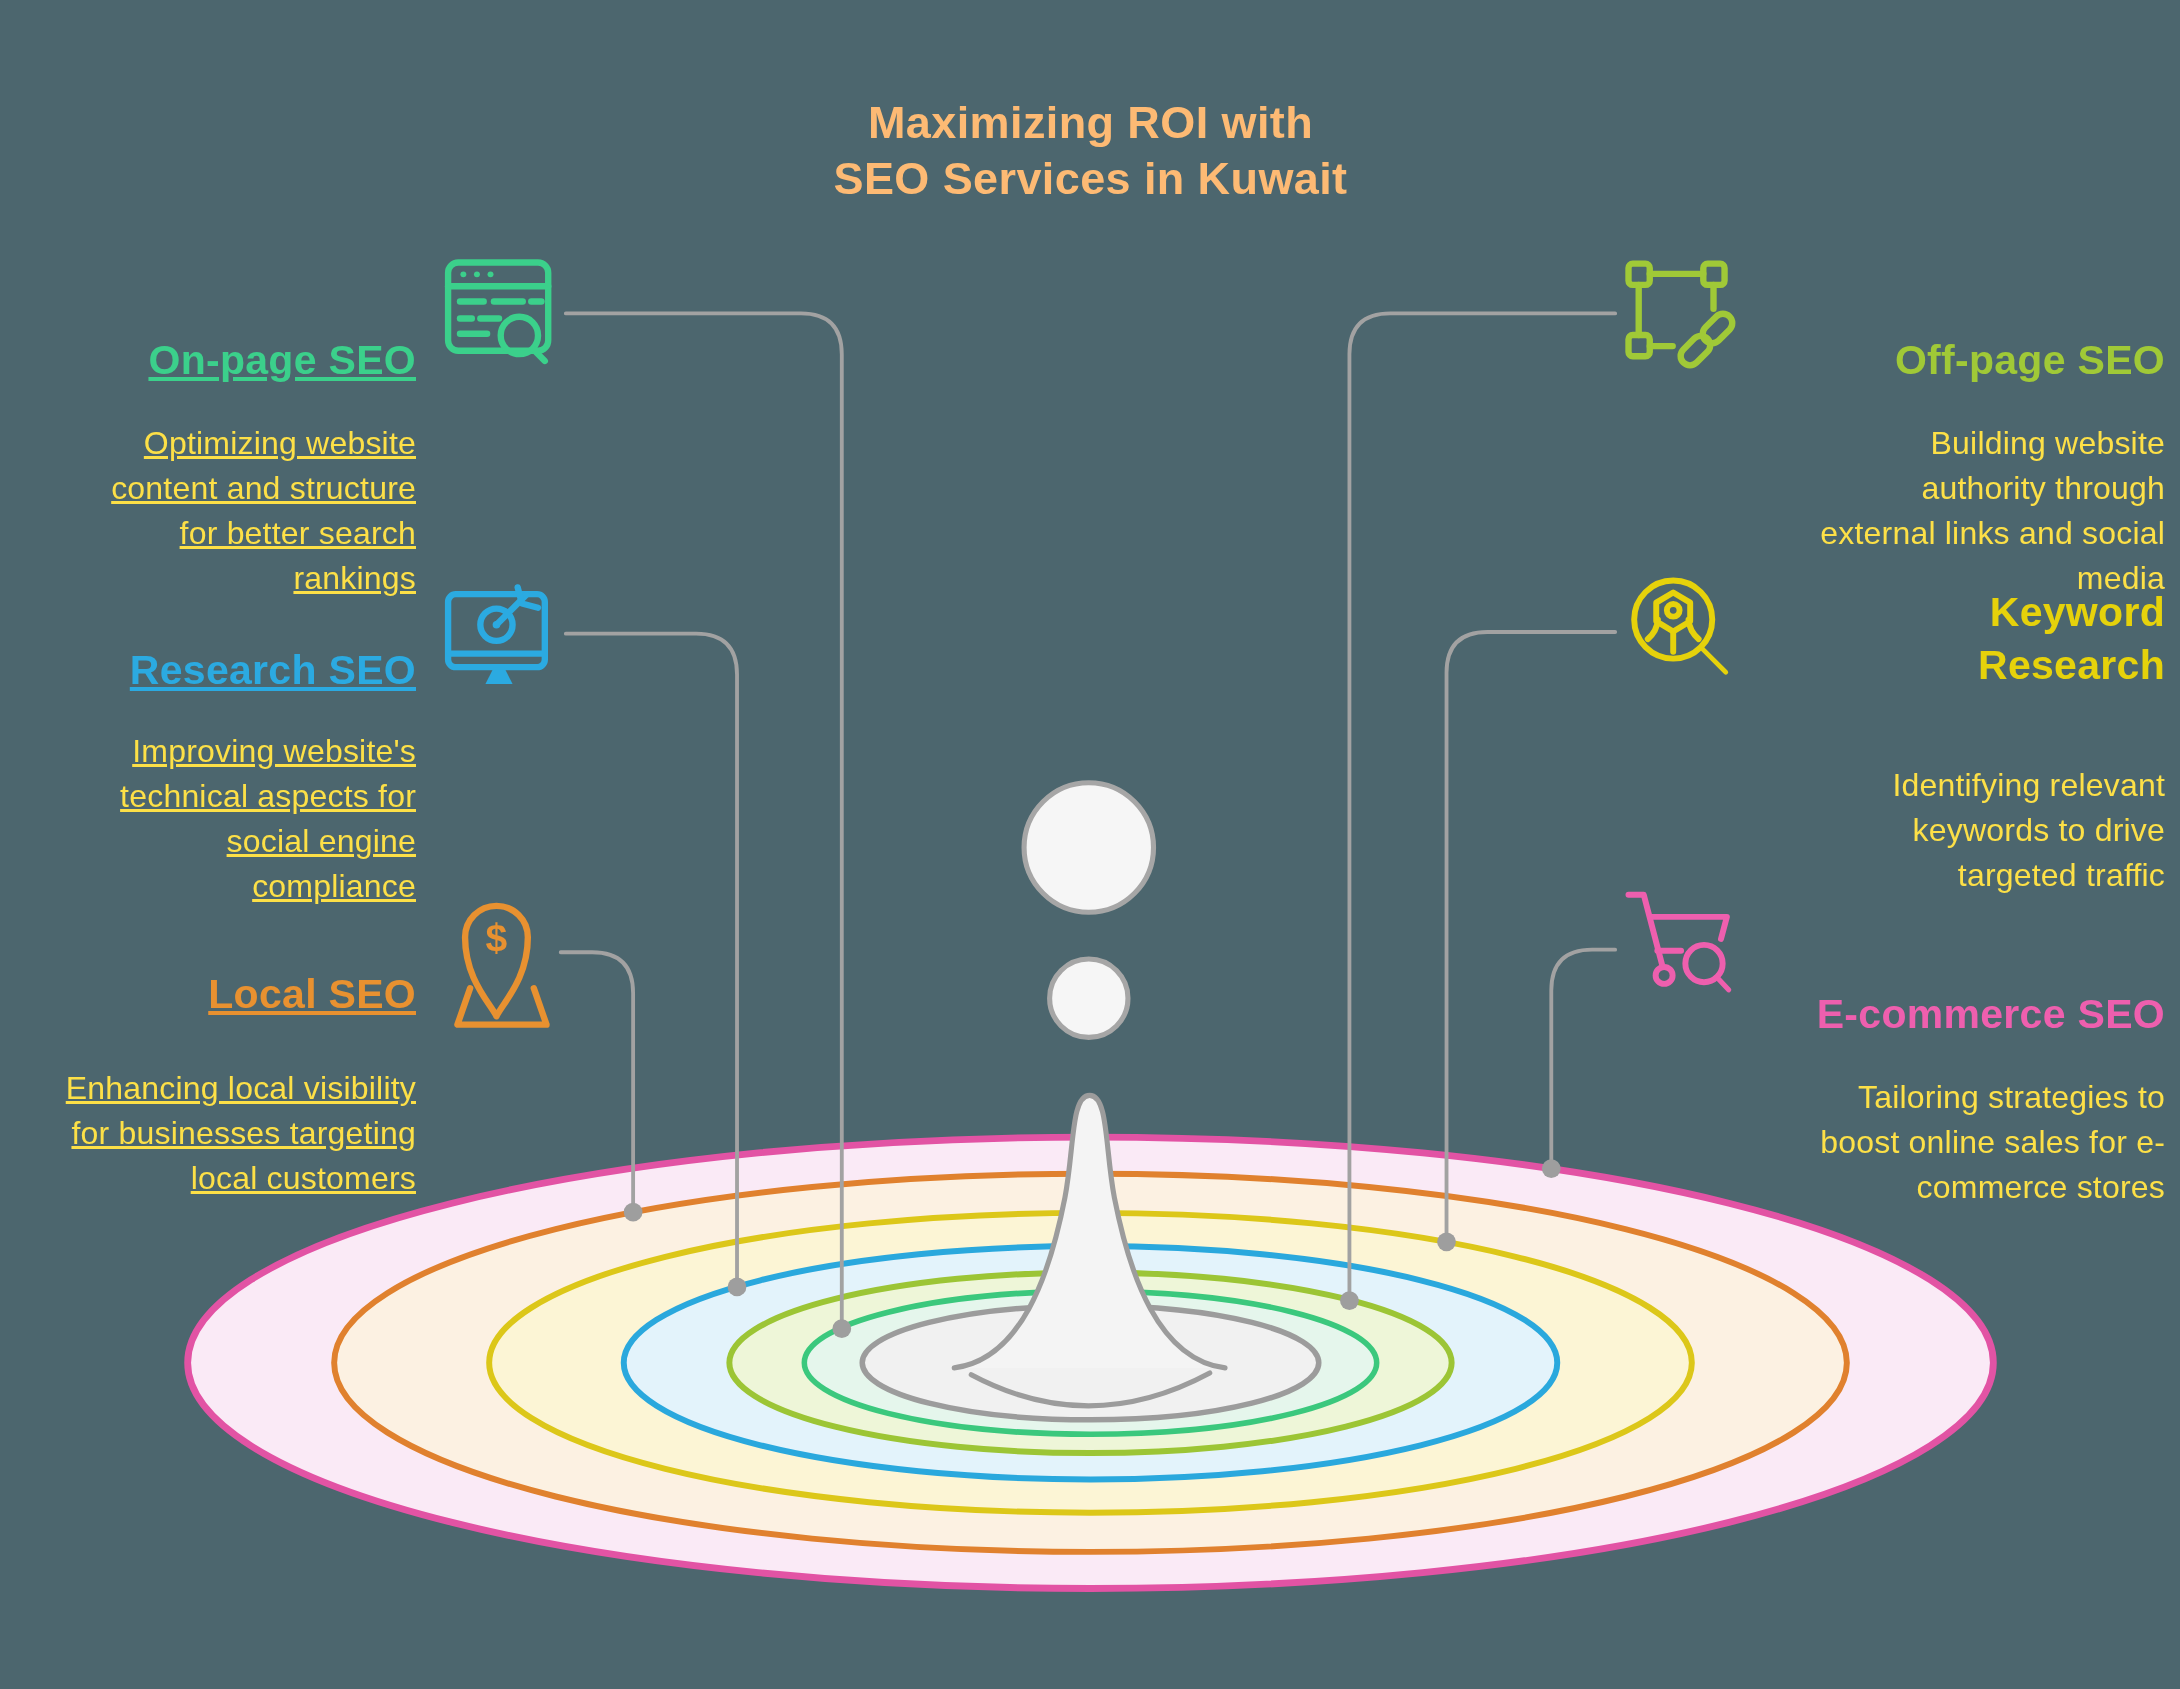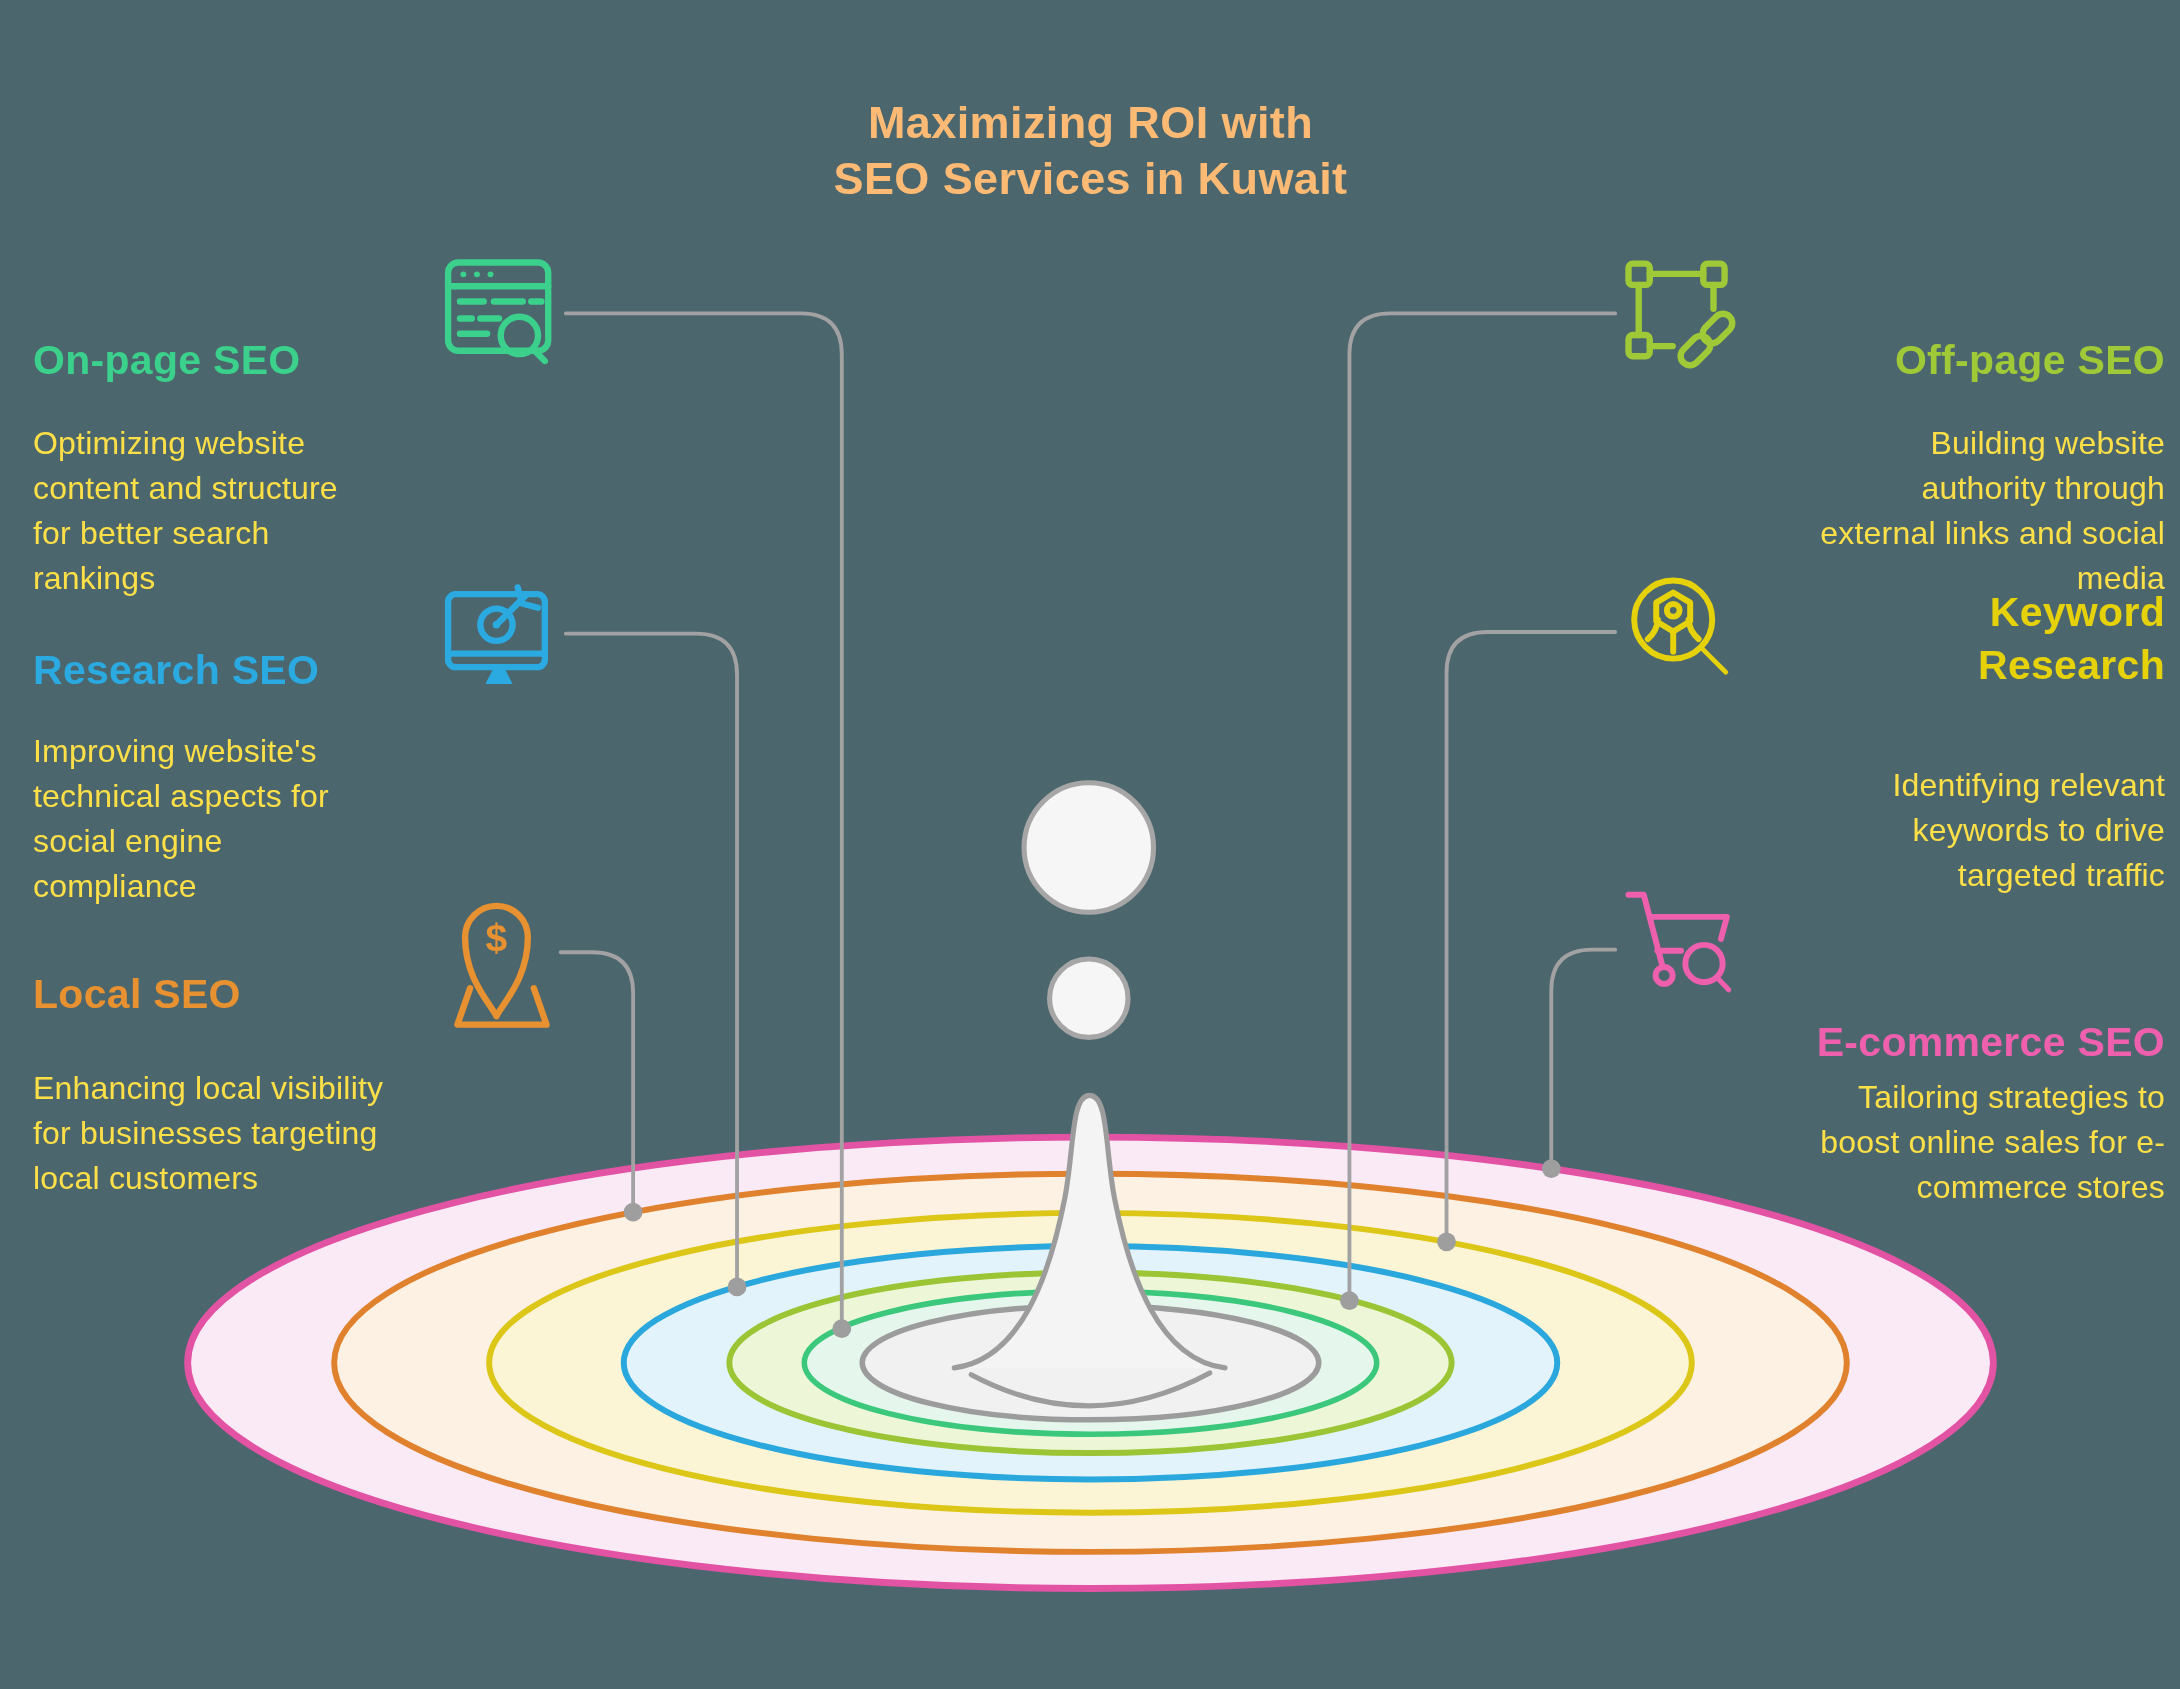"On-page SEO" .colL { left: 33px -> 41px; text-align: none -> right; text-decoration: none -> underline }
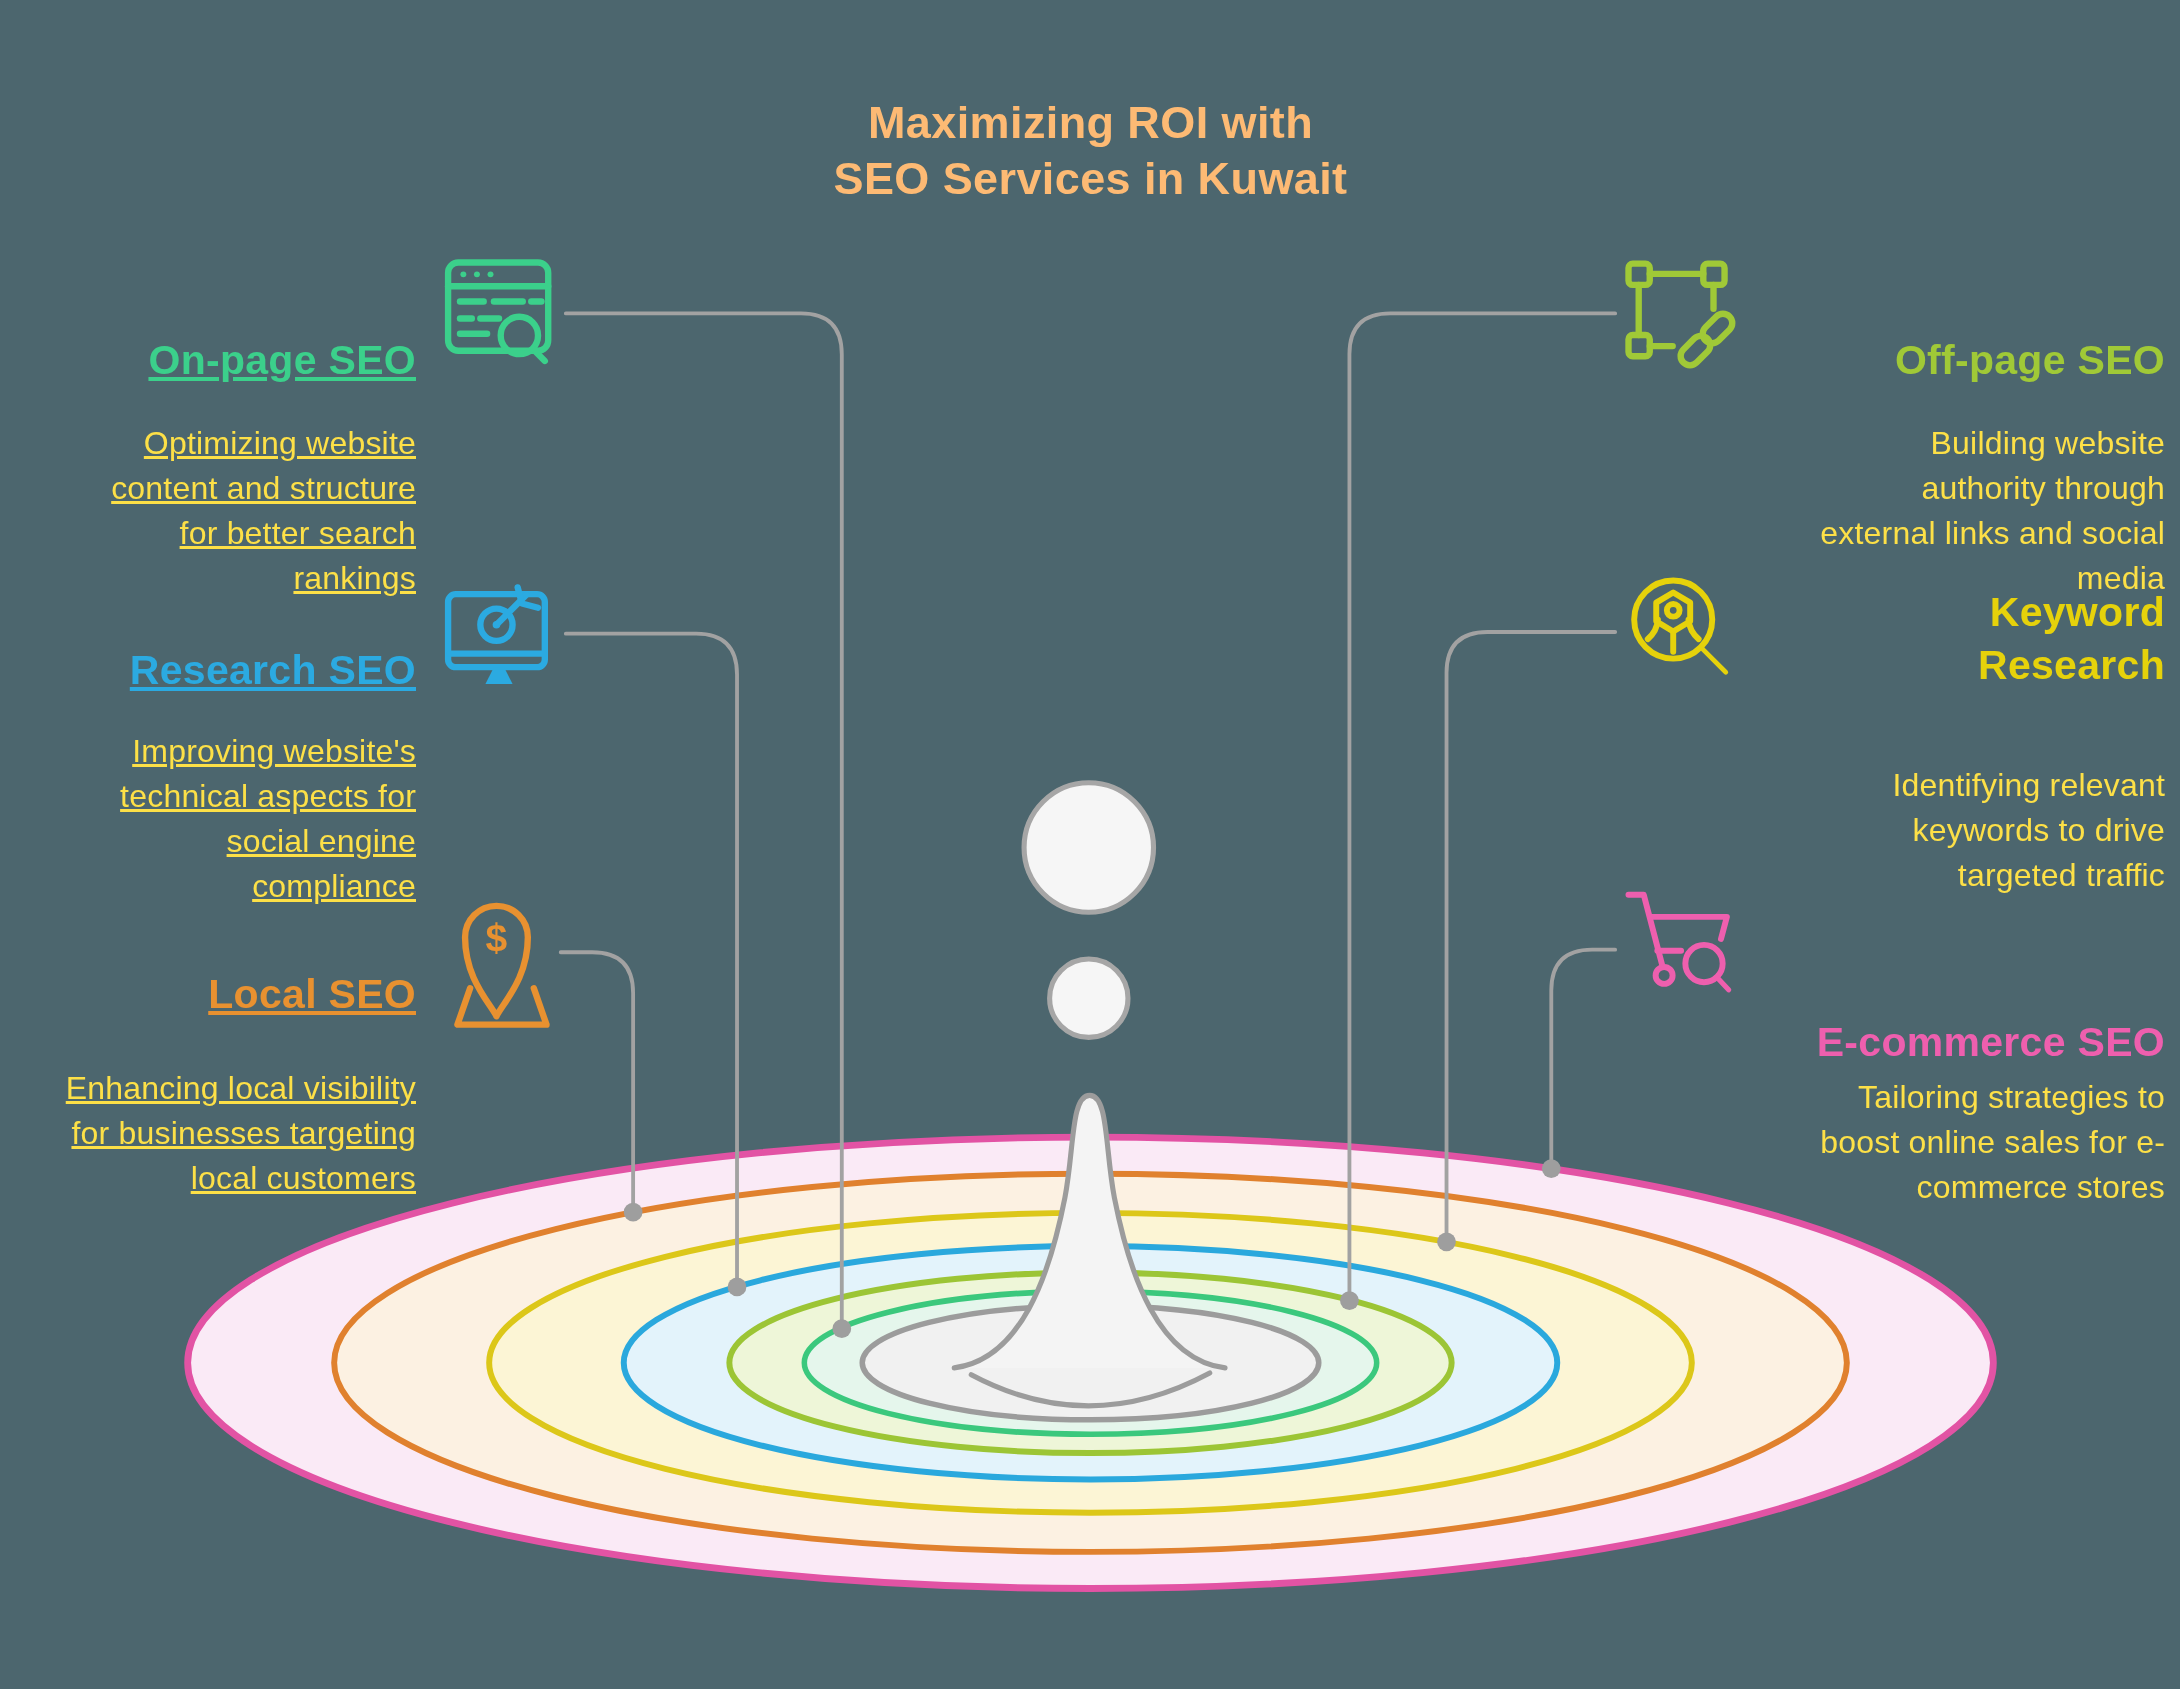"E-commerce SEO" #h-ecommerce { top: 1016px -> 988px }
